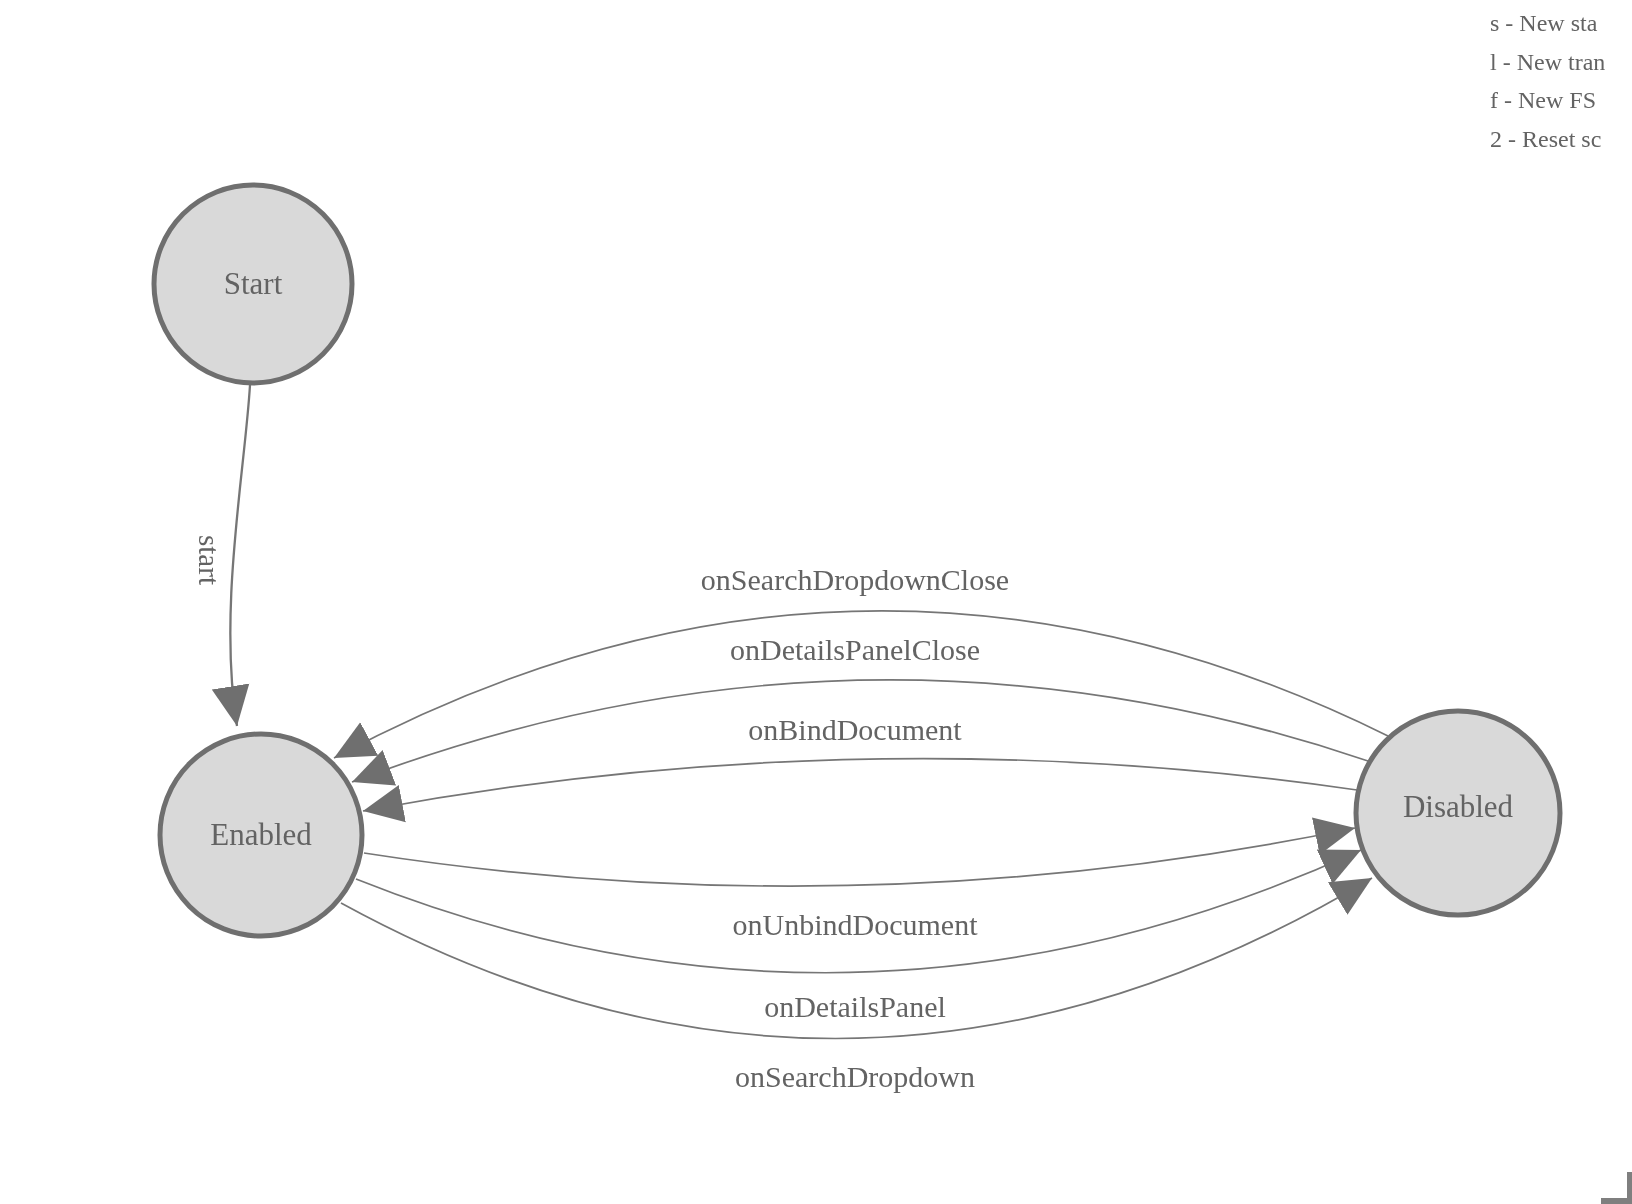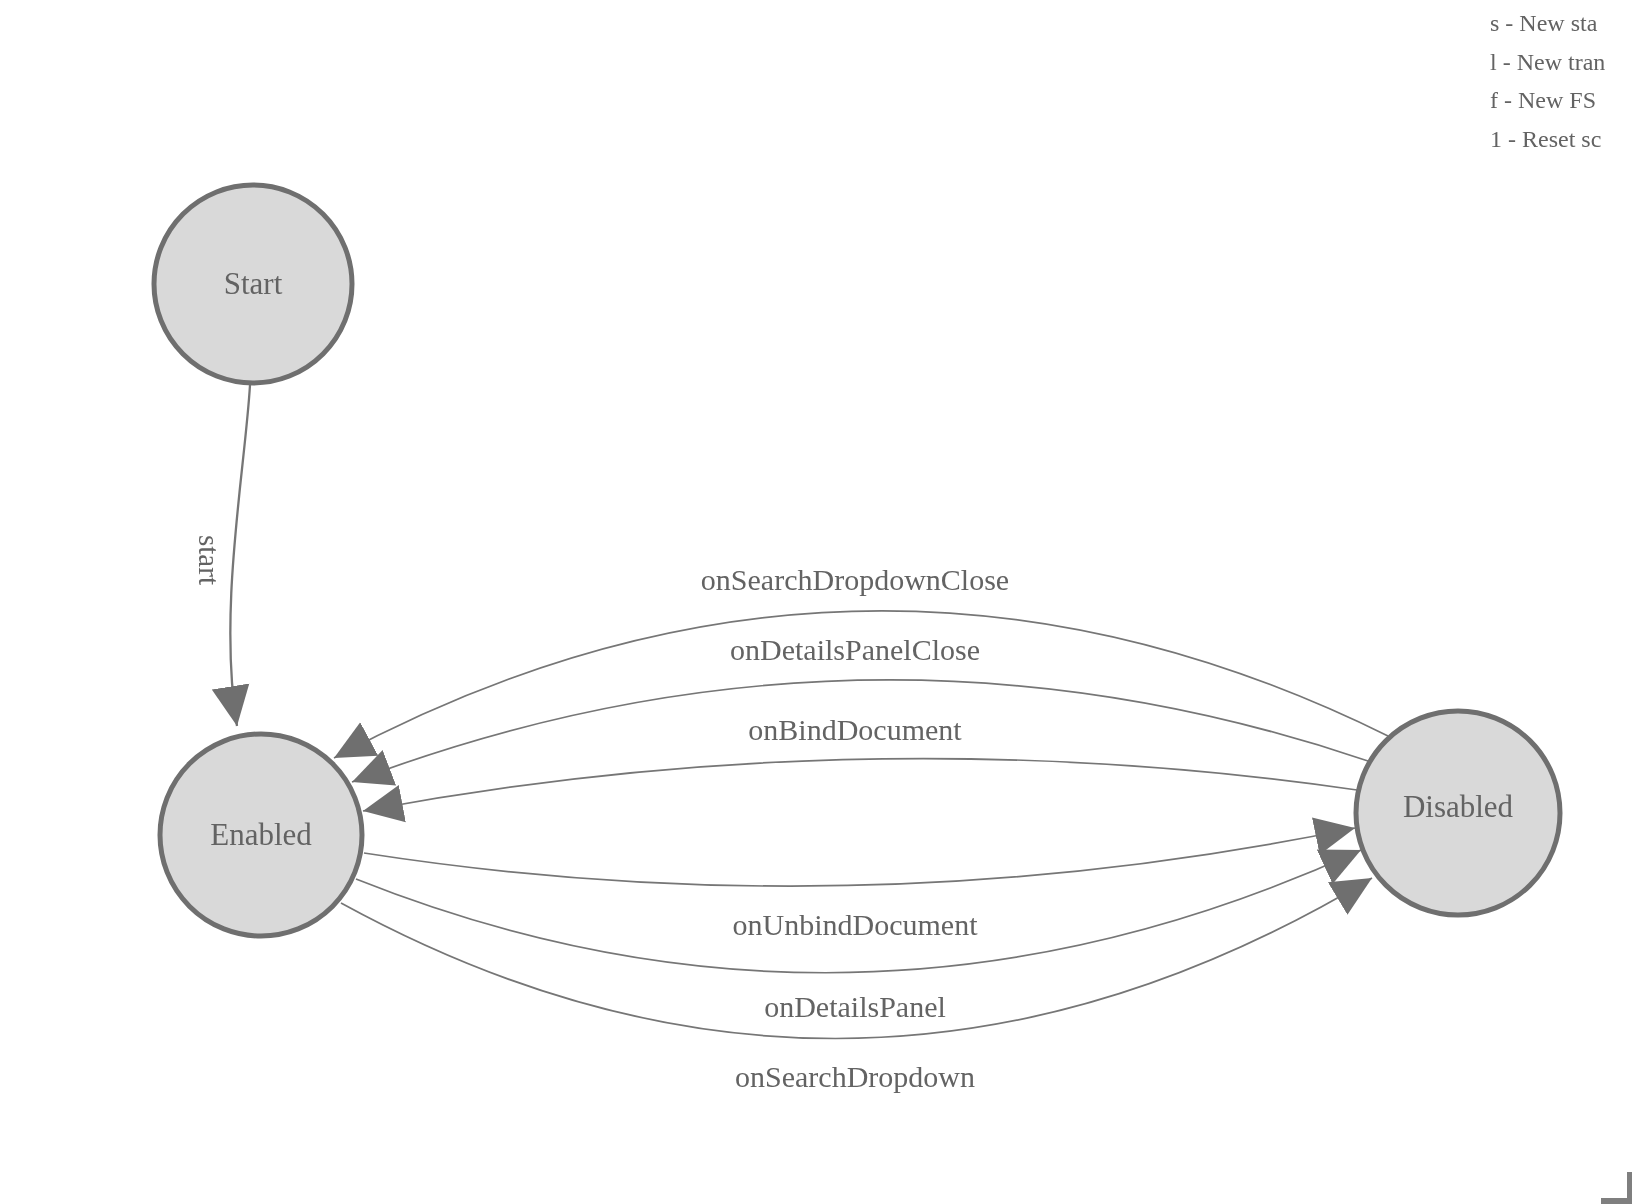"1 - Reset sc" div { text: 1 -> 2 }
